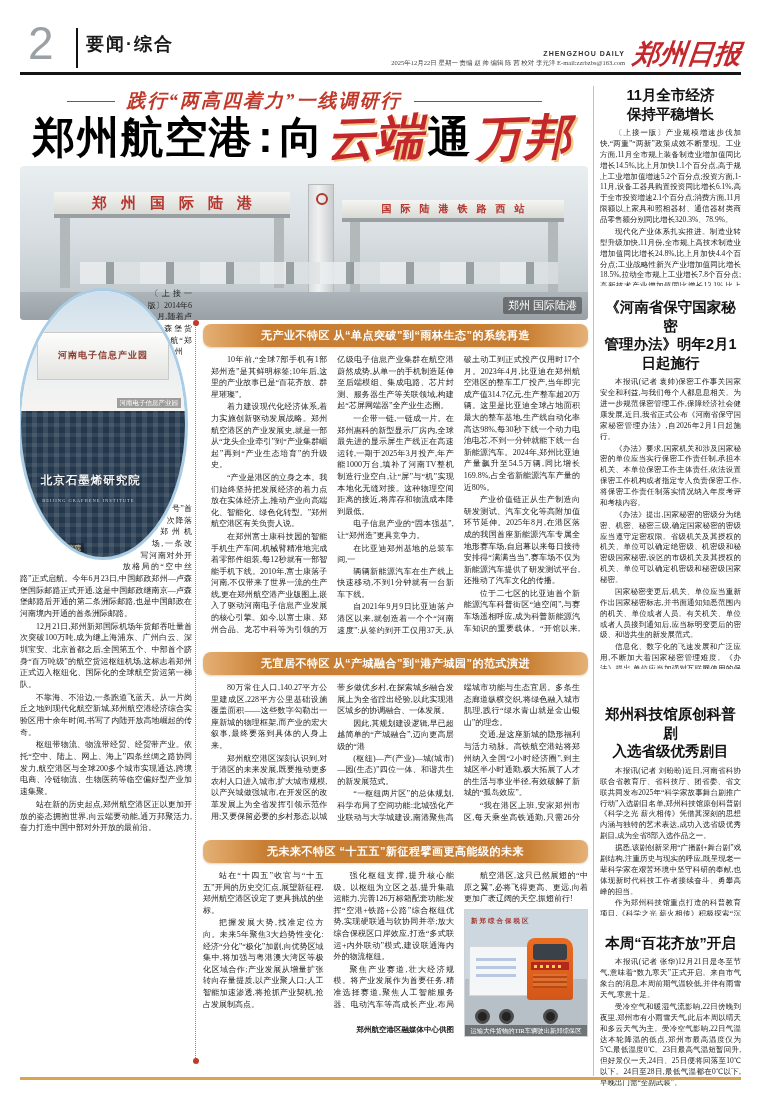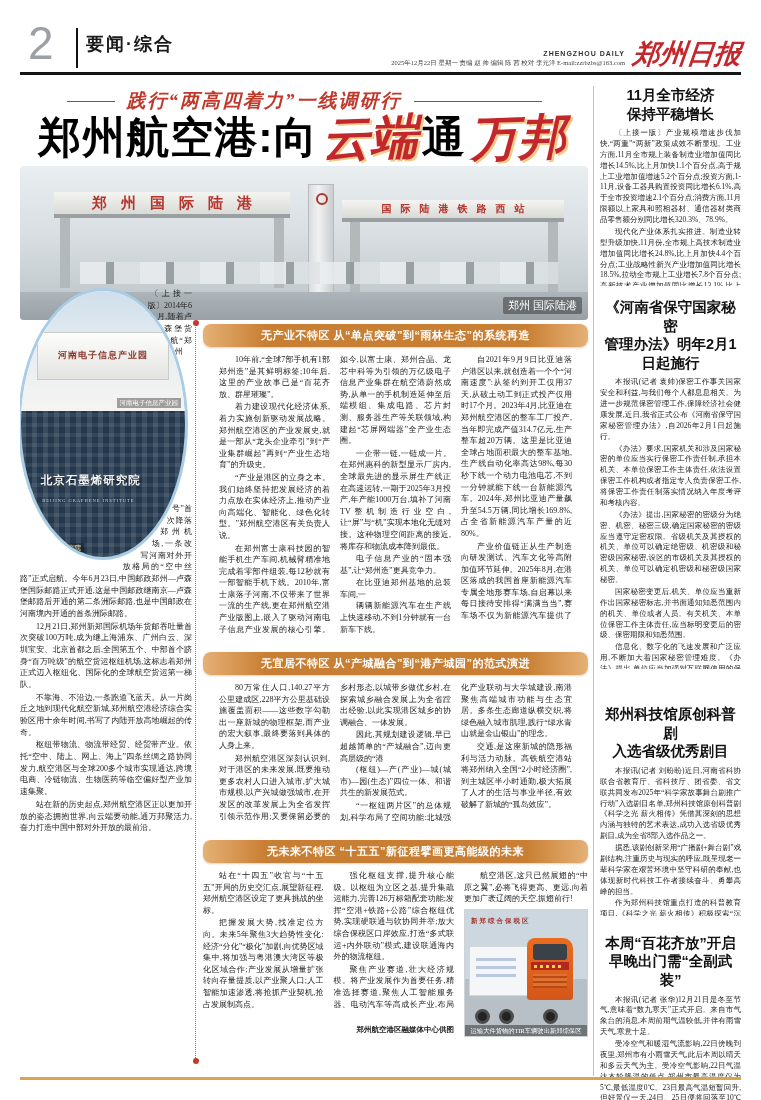"郑州航空港:向" .h-black { font-family: Liberation Sans, sans-serif -> Liberation Mono, monospace }
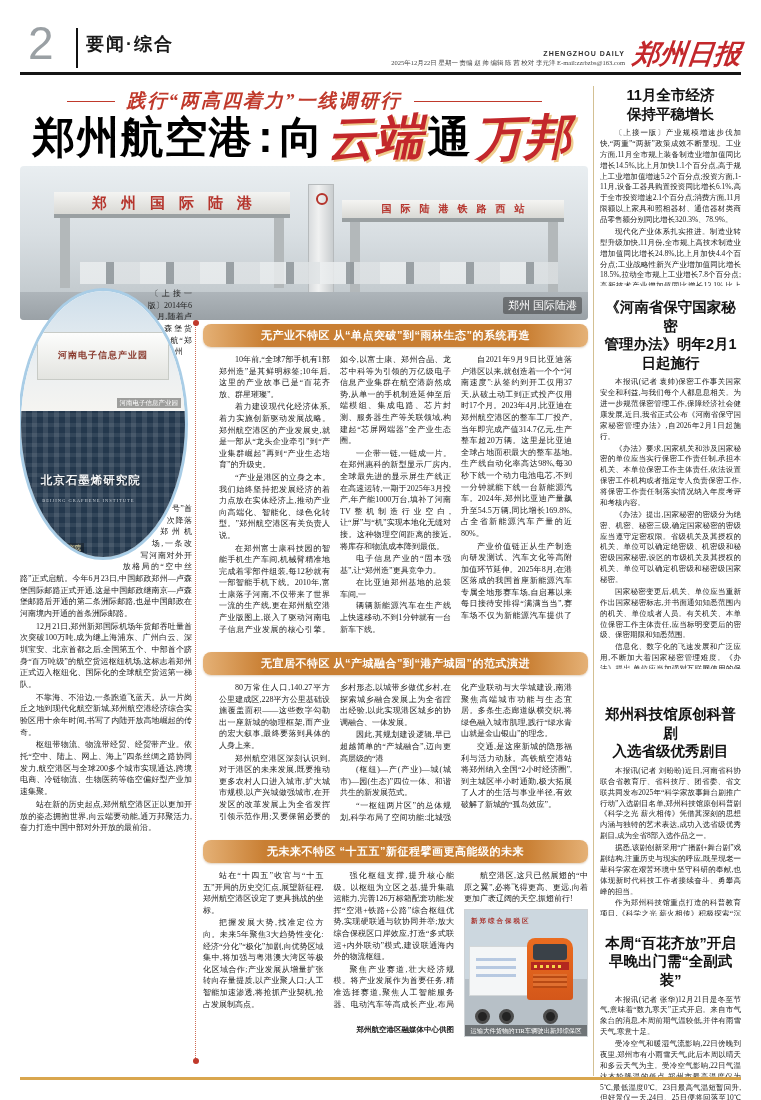"10年前,“全球7部手机有1部郑州造”是其鲜明标签;10年后,这里的产业故事已是" .cols3 { margin: 7px 16px 10px -> 7px 8px 10px }
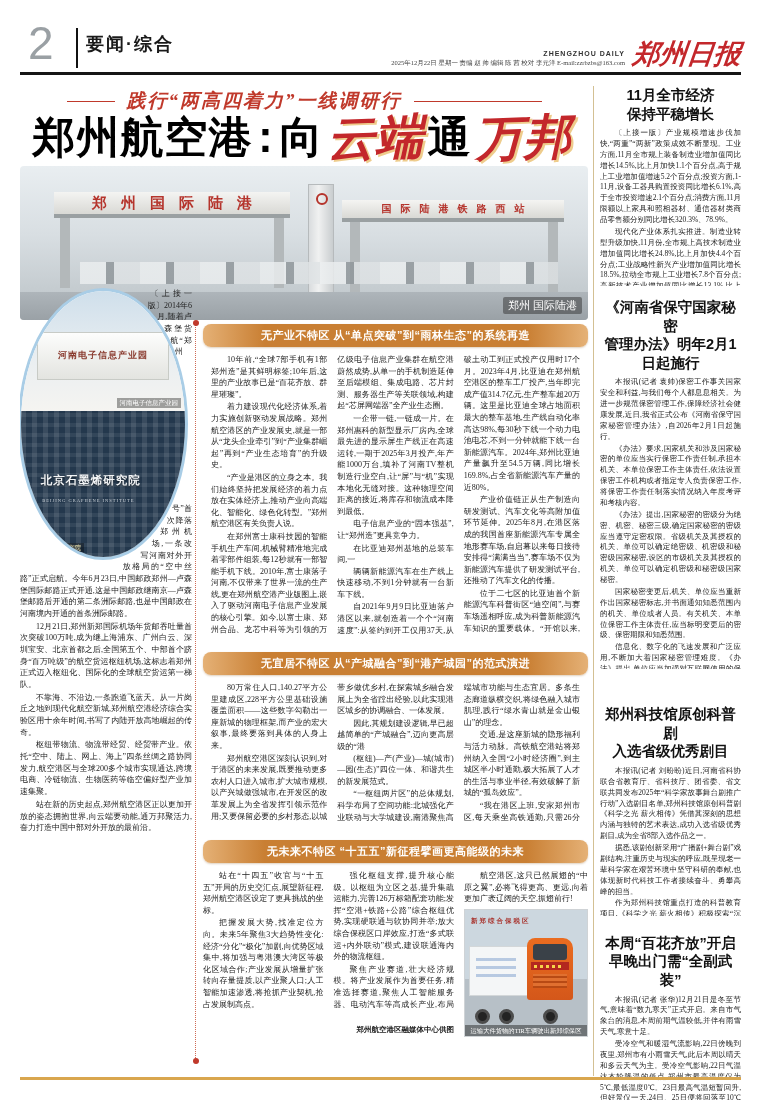"国家秘密变更后,机关、单位应当重新作出国家秘密标志,并书面通知知悉范围内的机关、" p.para { text: 本单位保密工作主体责任,应当标明变更后的密级、保密期限和知悉范围 -> 单位或者人员接到通知后,应当标明变更后的密级、和谐共生的新发展范式 }
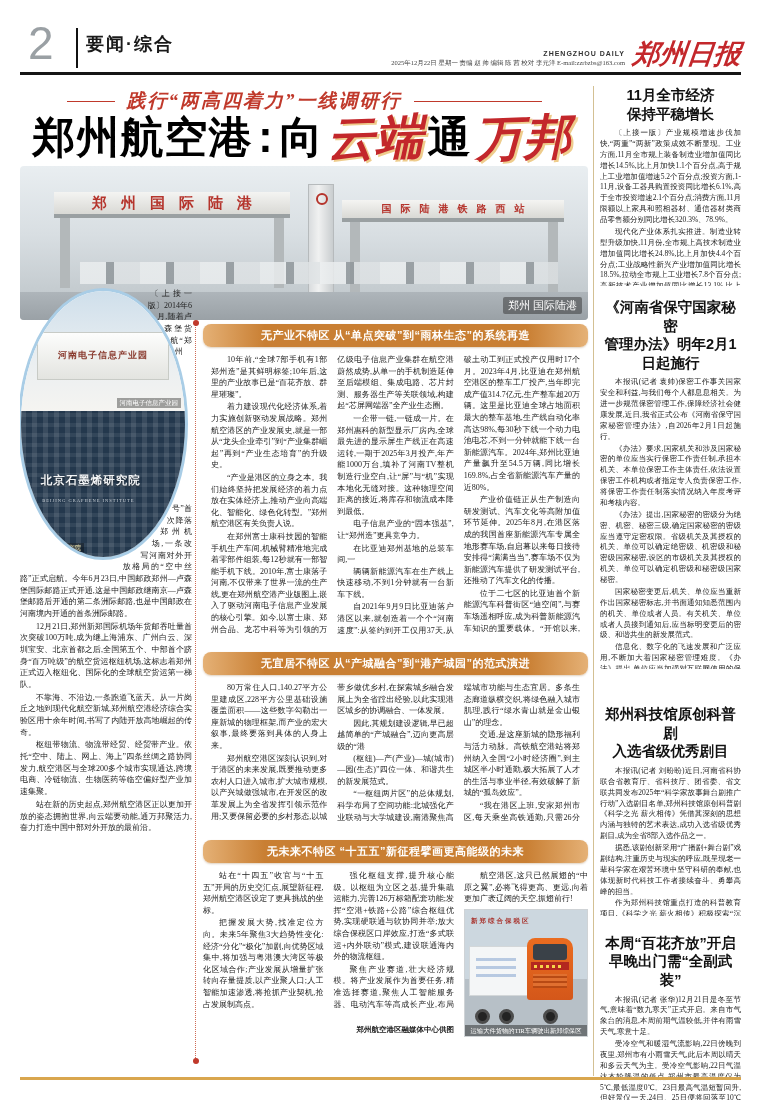"早晚出门需“全副武装”" div { html: <div>早晚出门需“全副武装”</div> -> none }
